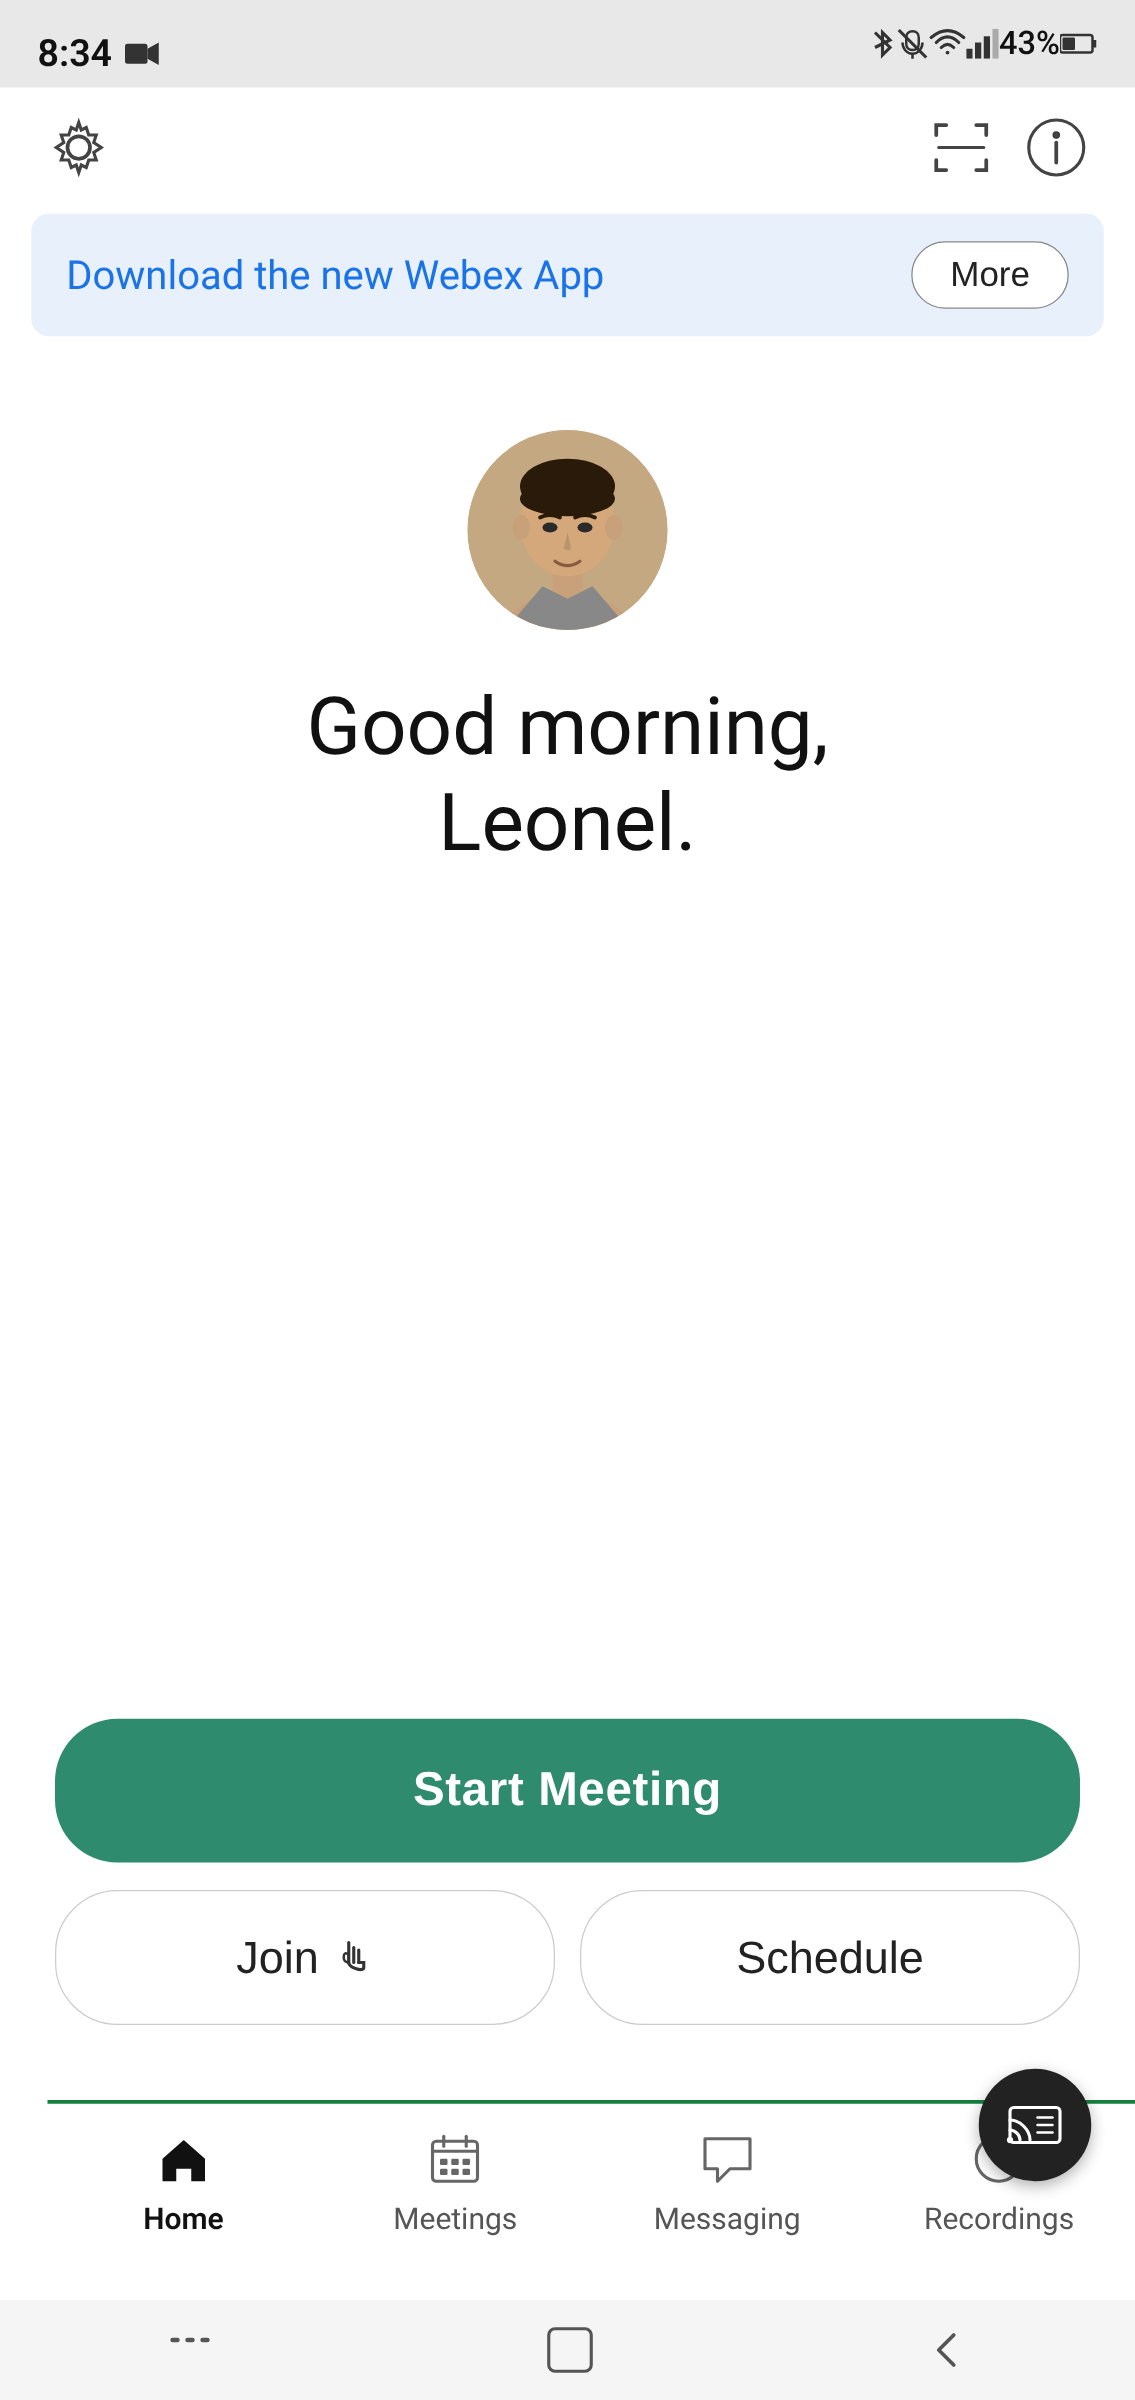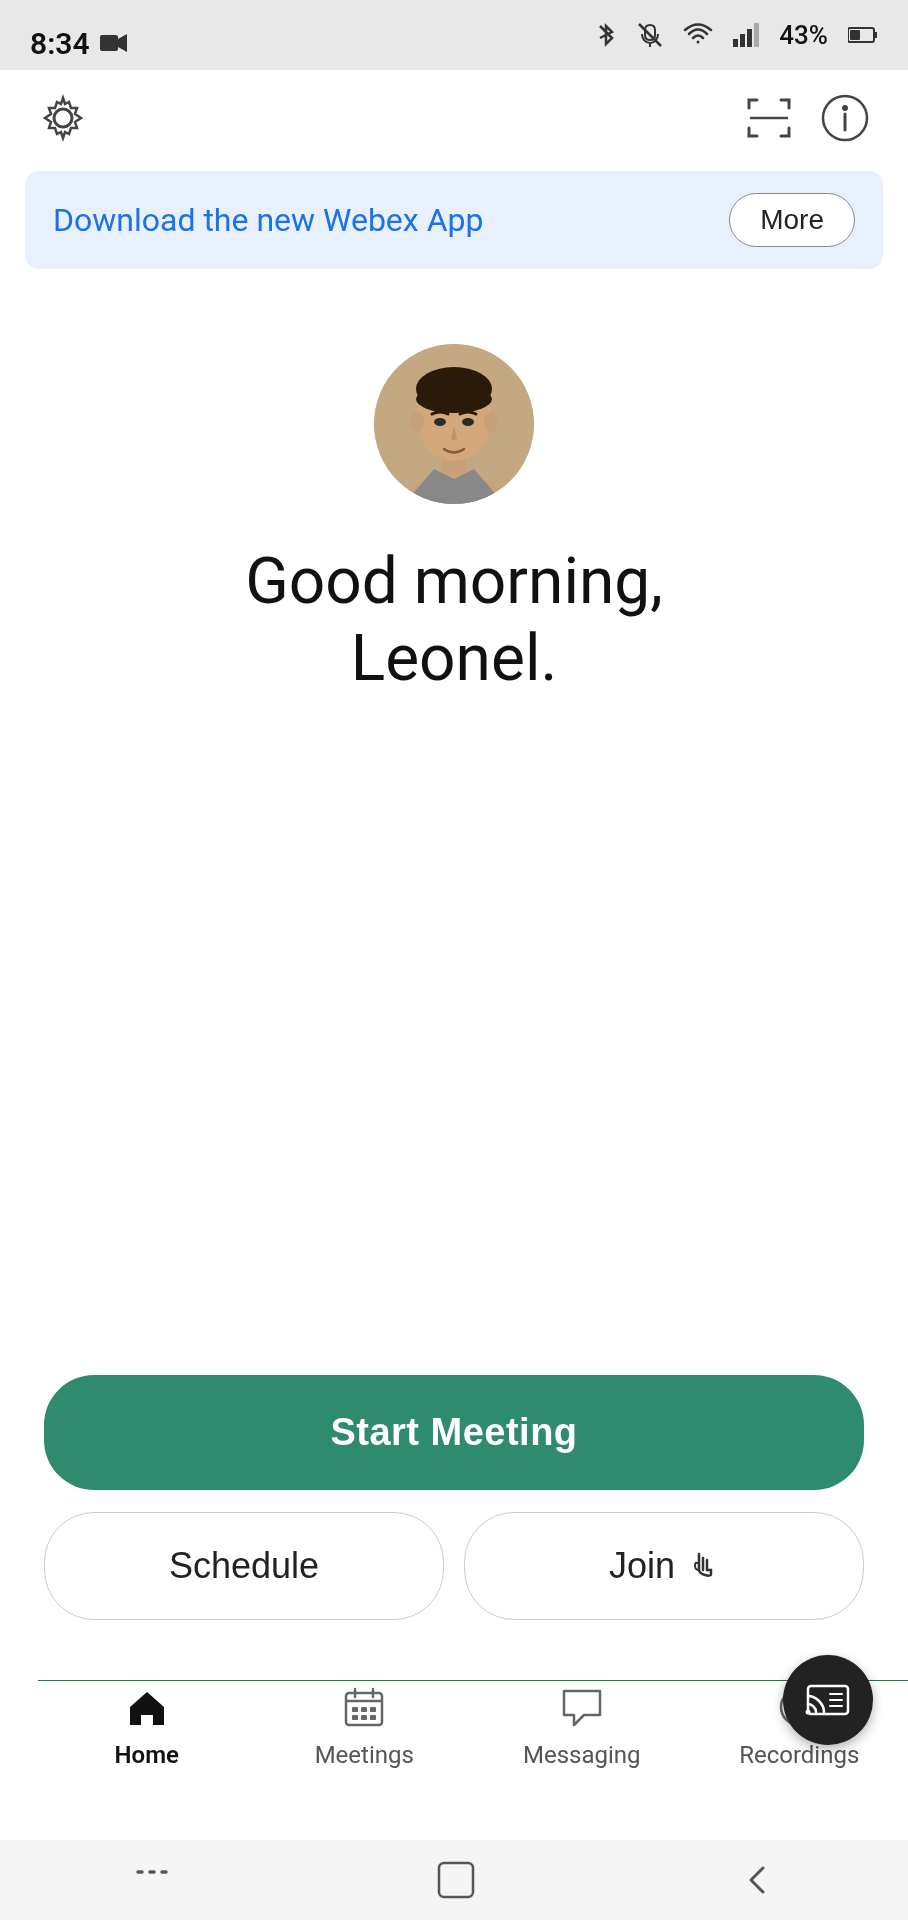"43%" .status-bar-icons { gap: 20px -> 0 }
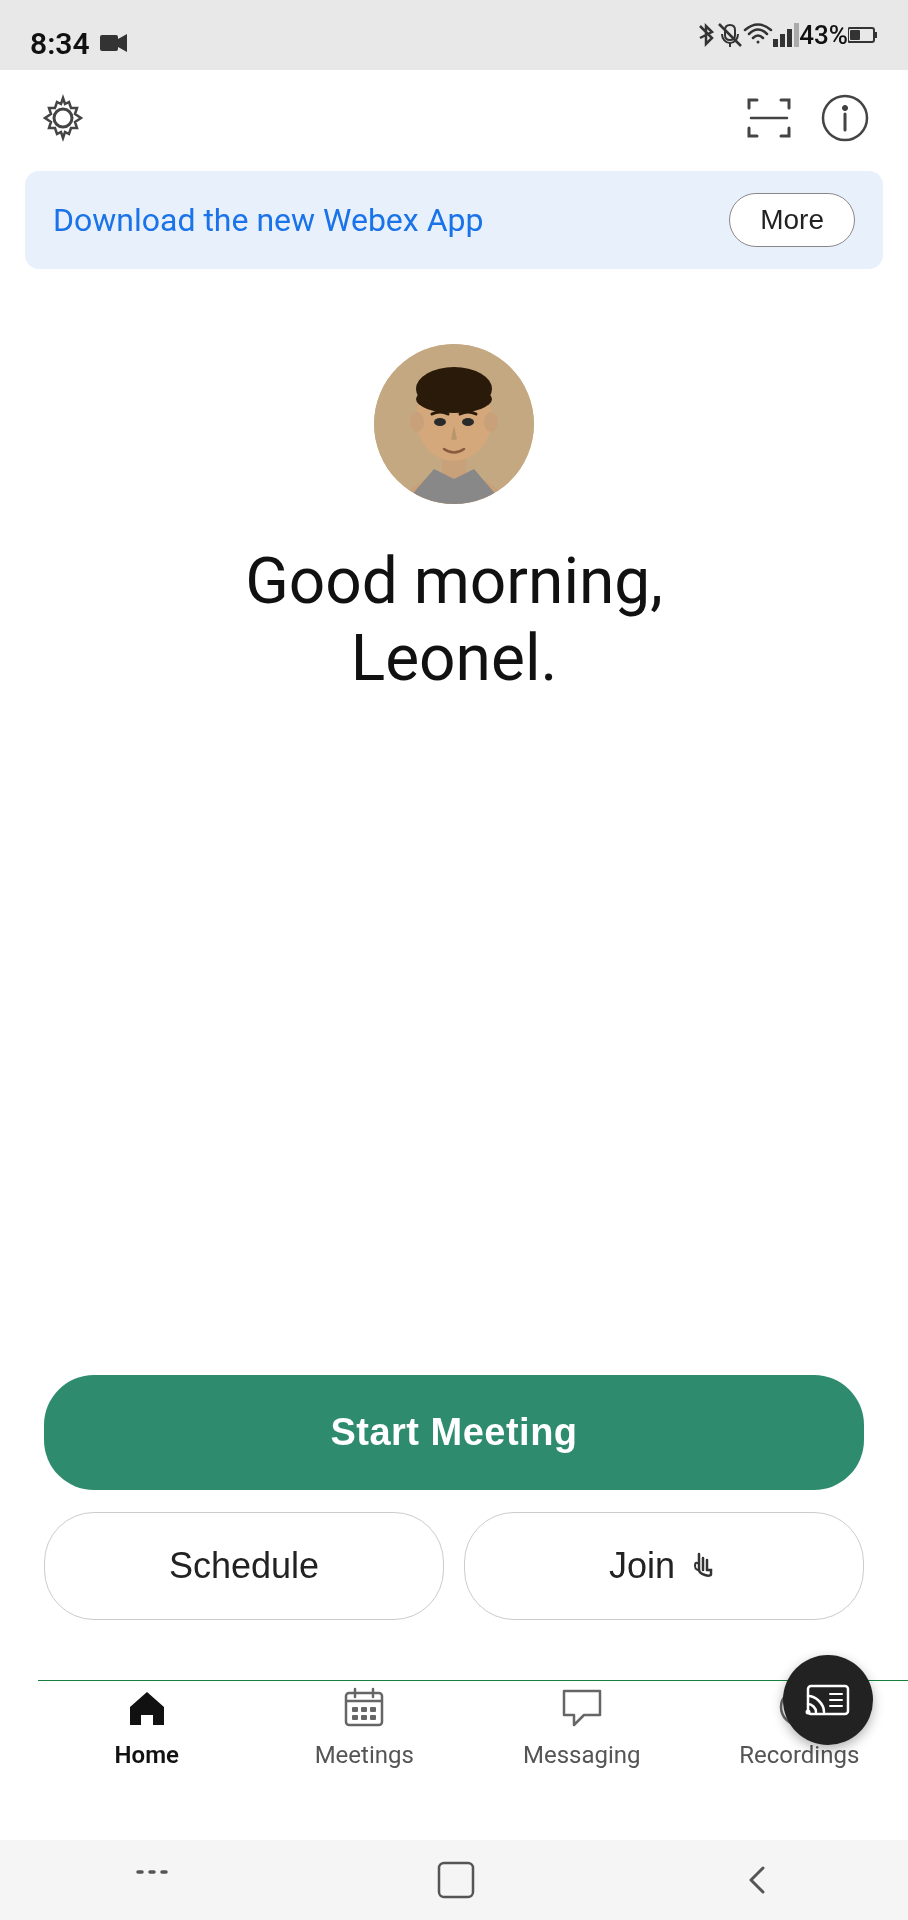"Schedule" button.btn-secondary { order: before "Join" -> after "Join" }
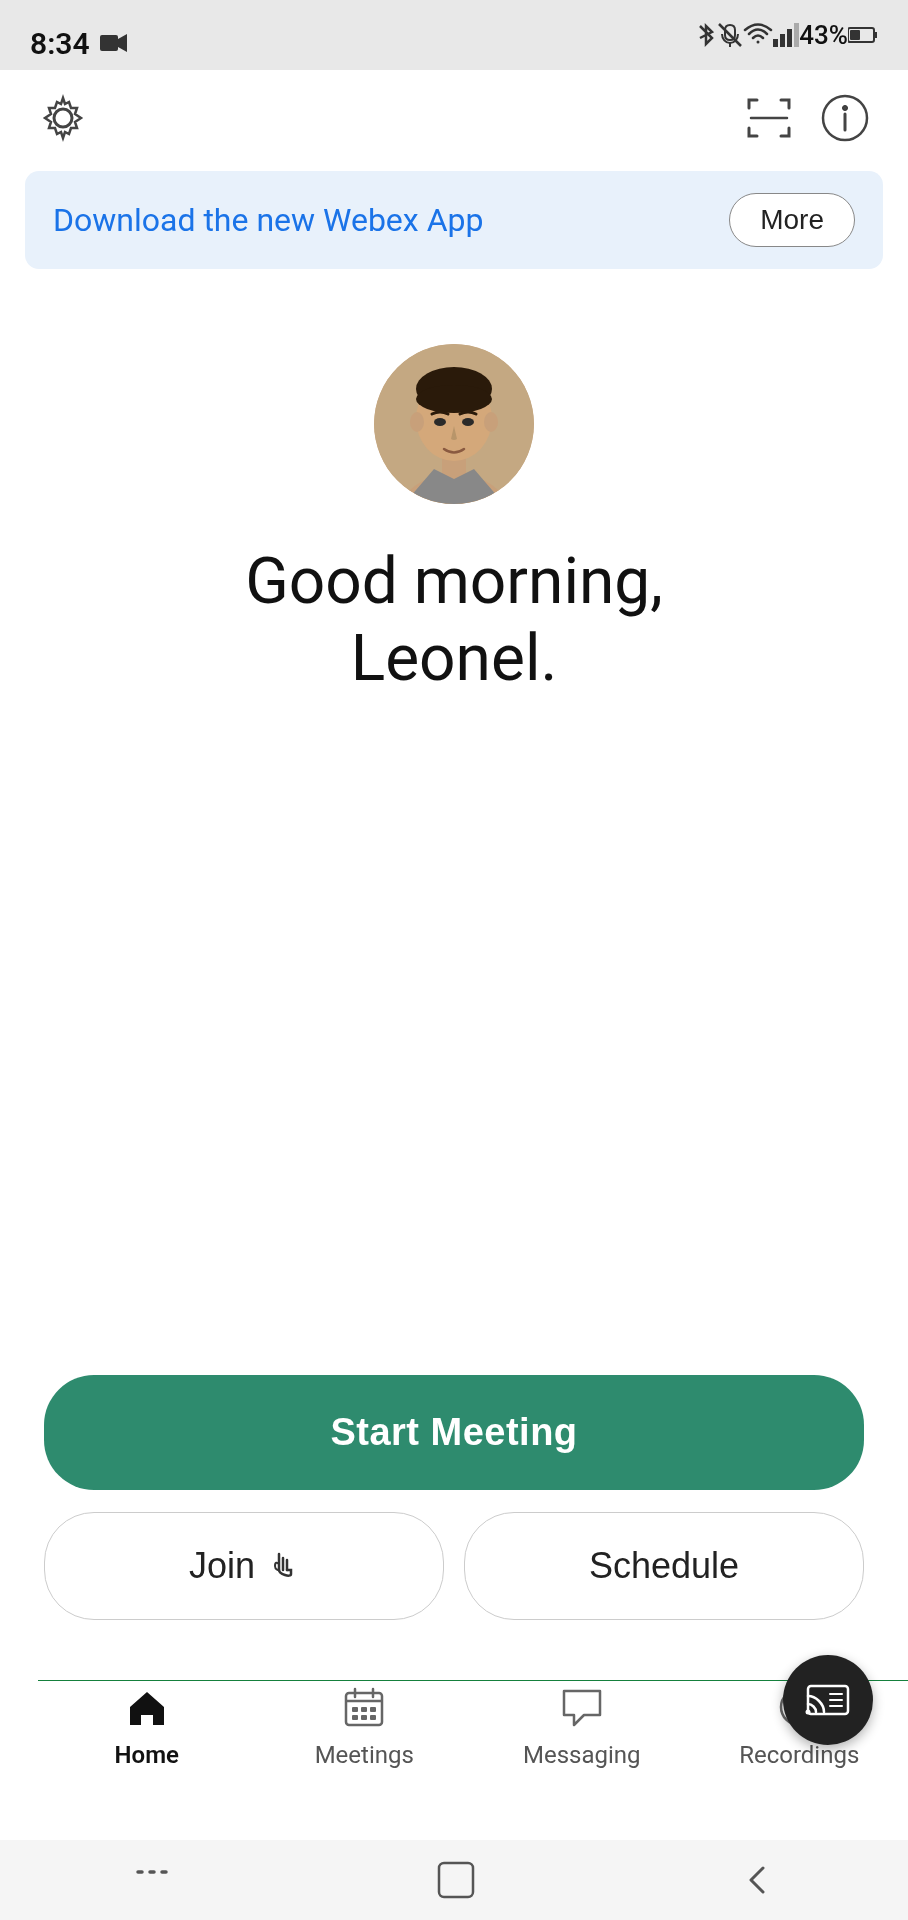"Home" .bottom-nav { border-top: 1px solid #15803d -> 3px solid #15803d; padding-top: 0 -> 18px }
